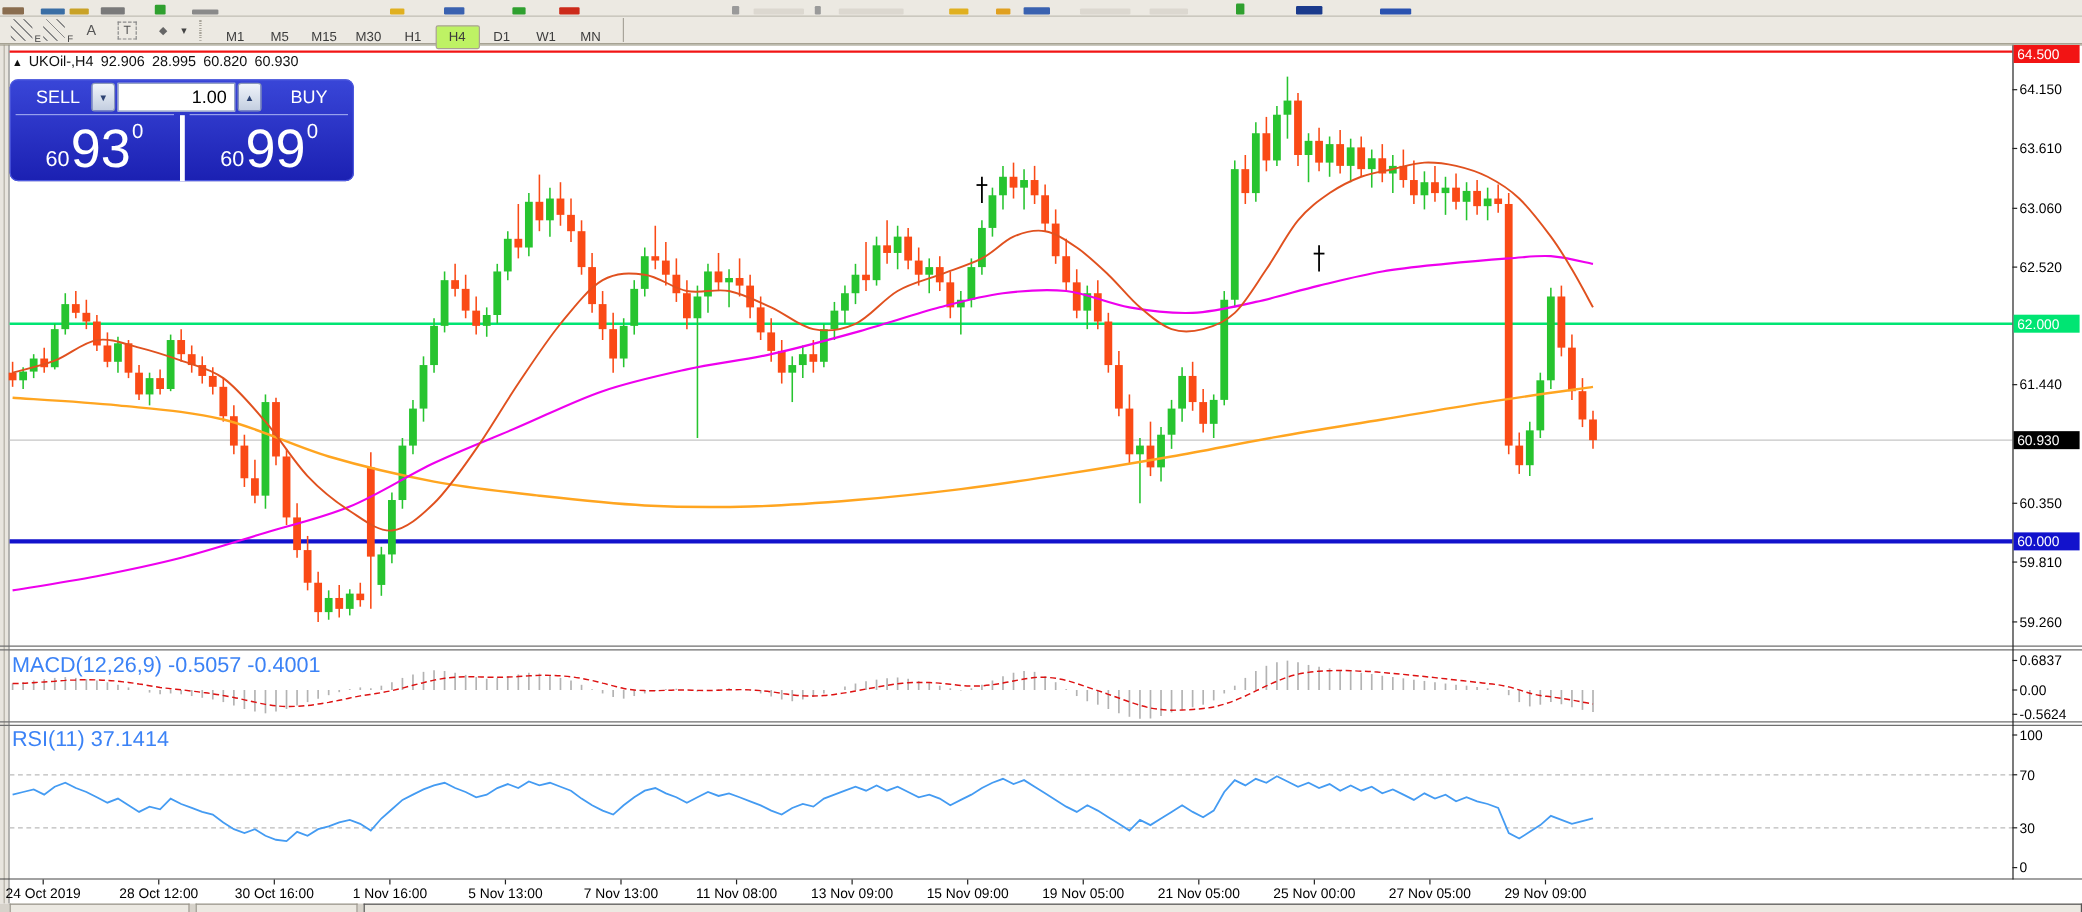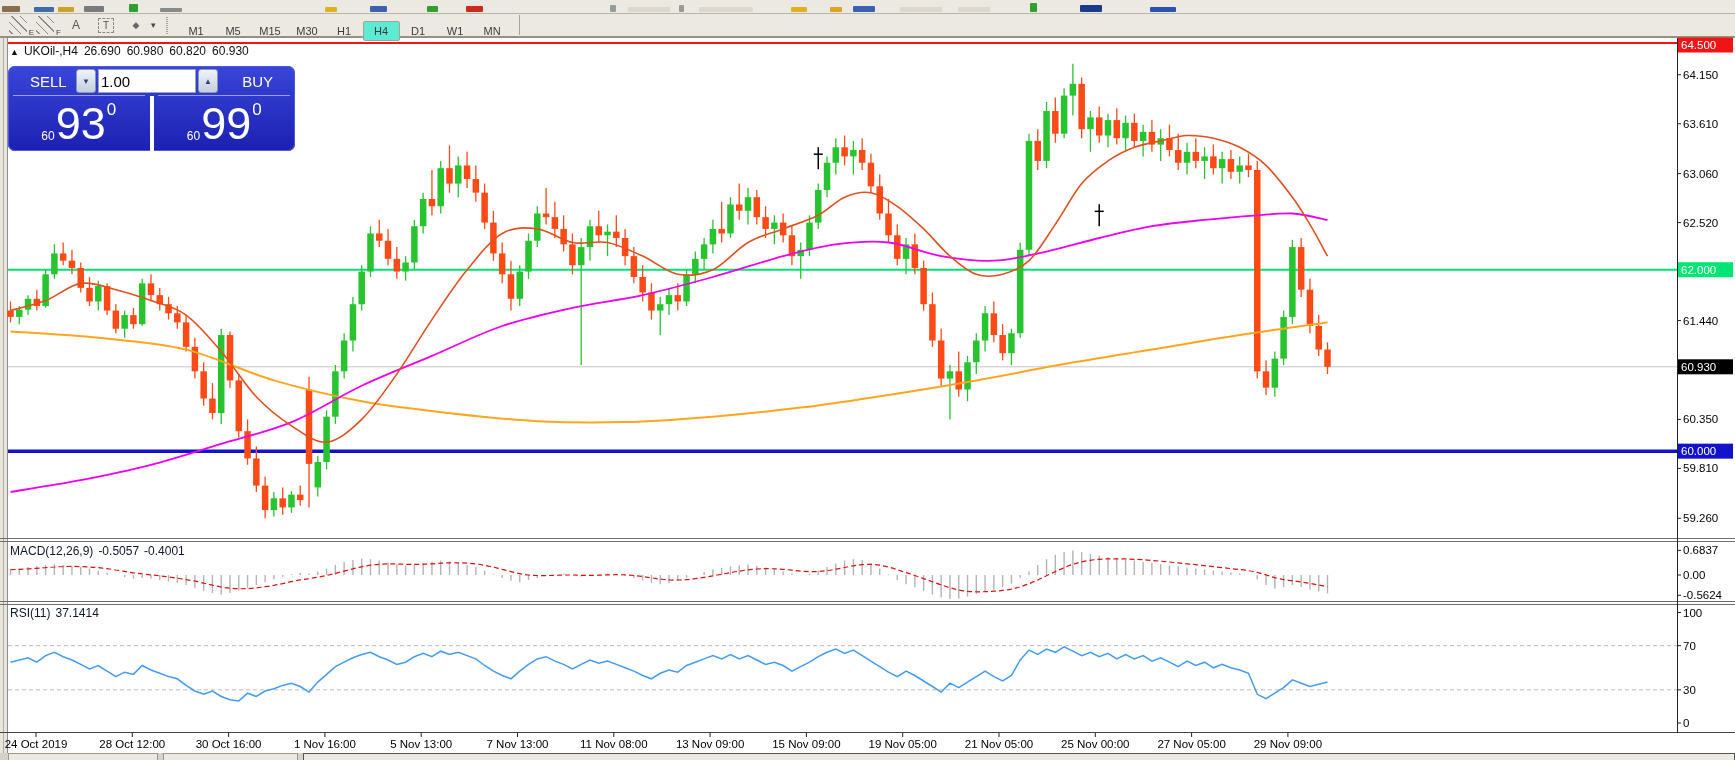"H4" .tf.active { background: #5eead4 -> #bef264 }
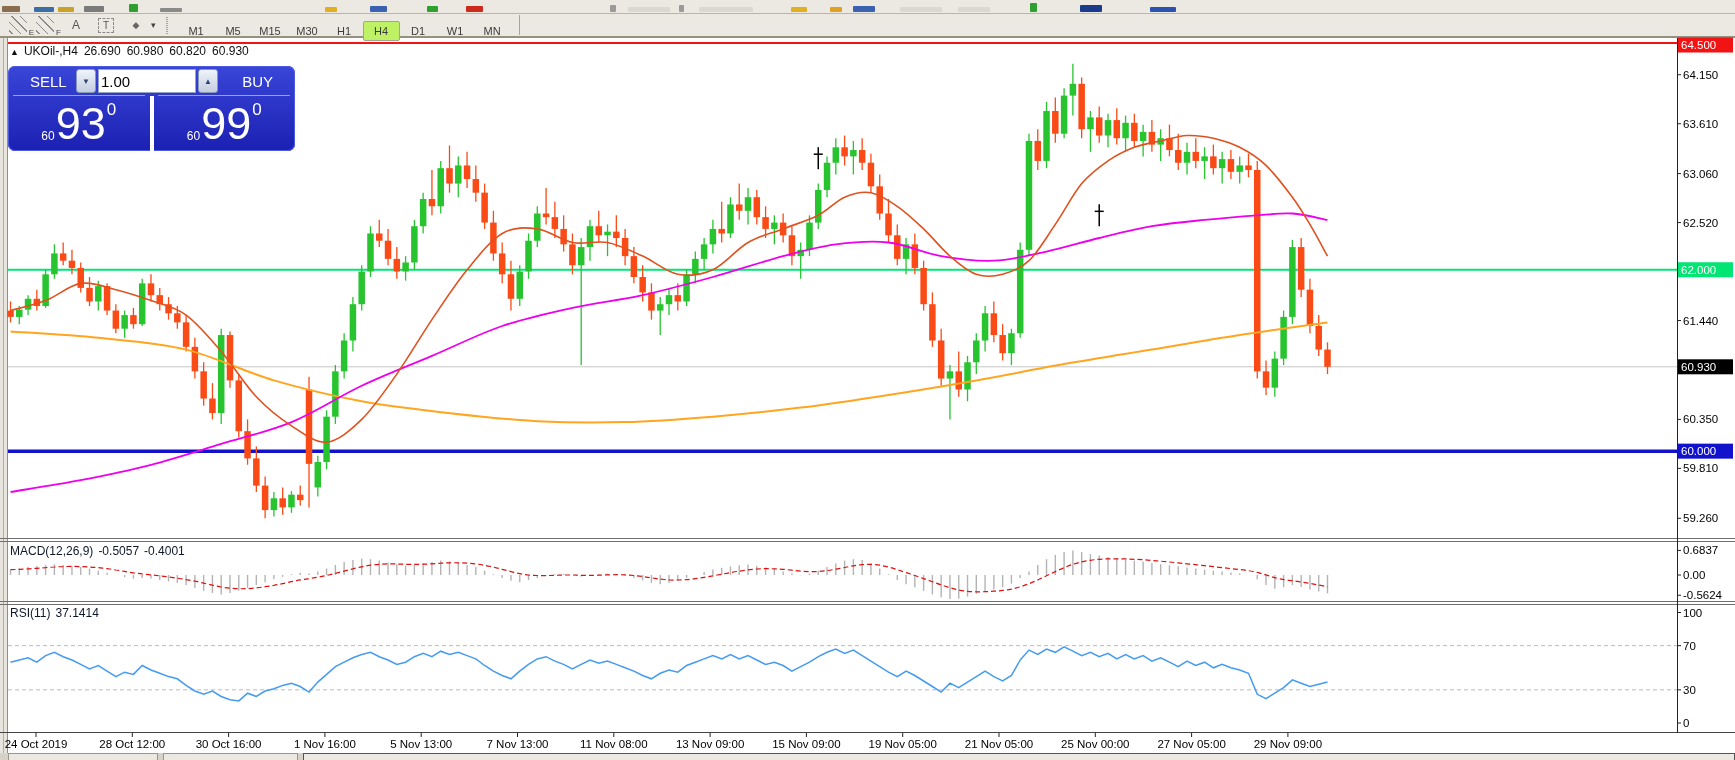"26.690" span { text: 26.690 -> 92.906 }
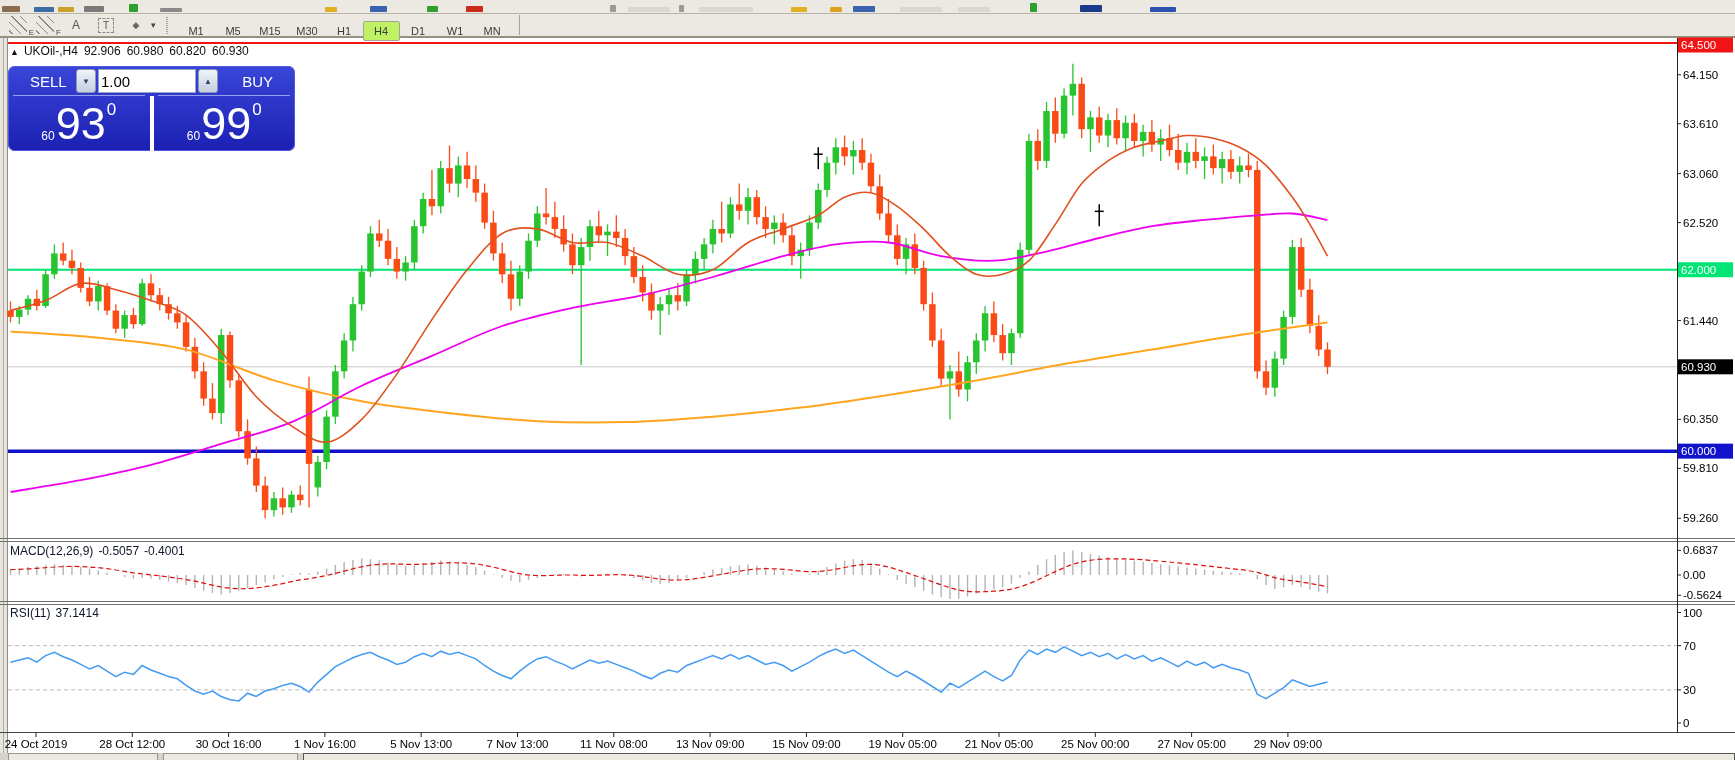"60.980" span { text: 60.980 -> 28.995 }
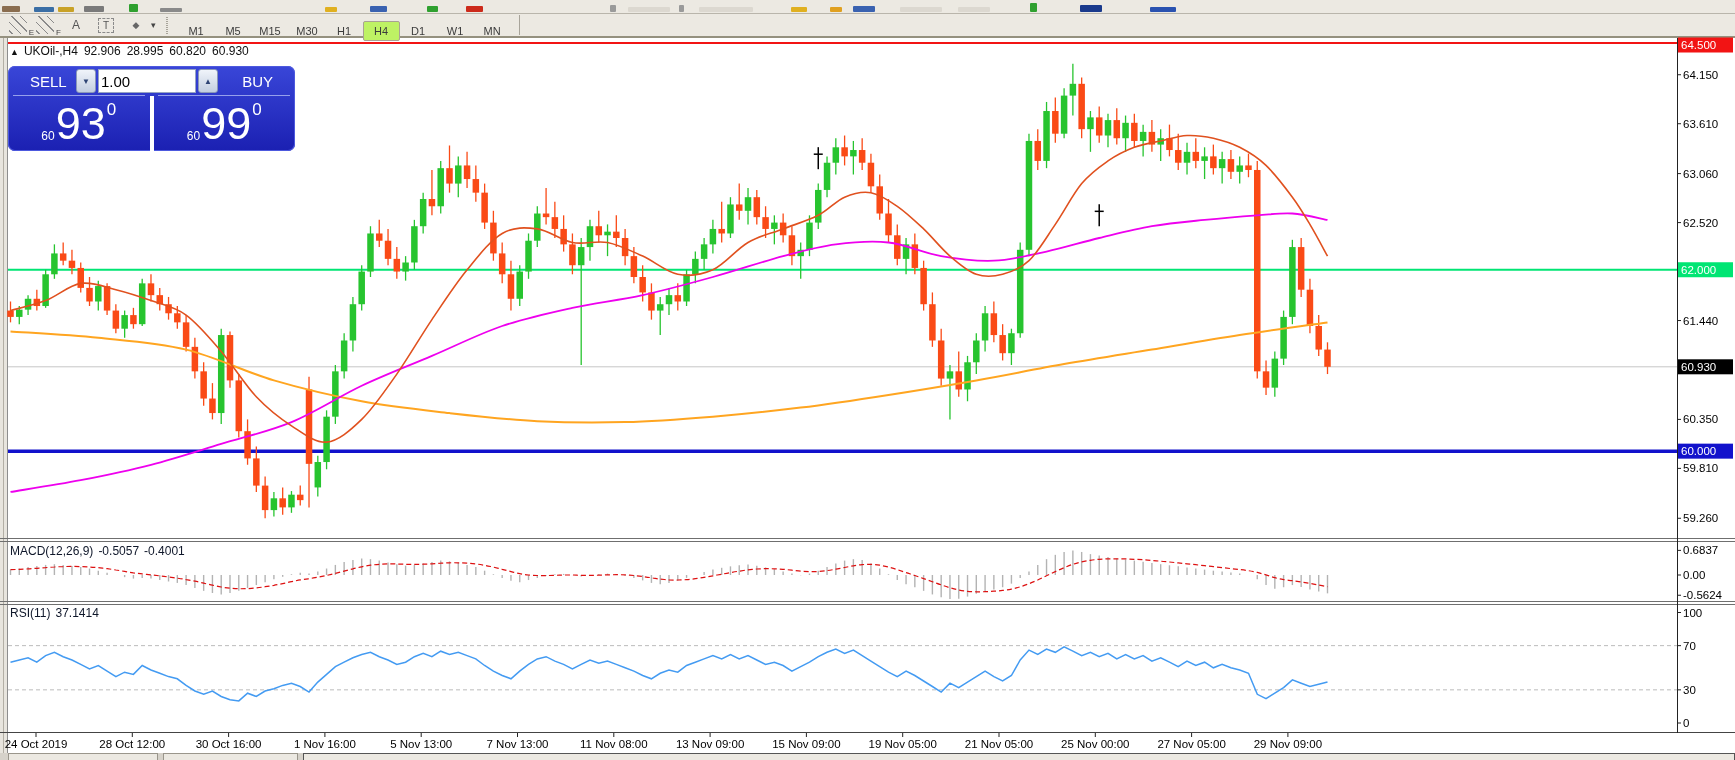"1.00" .vol-input { text-align: left -> right }
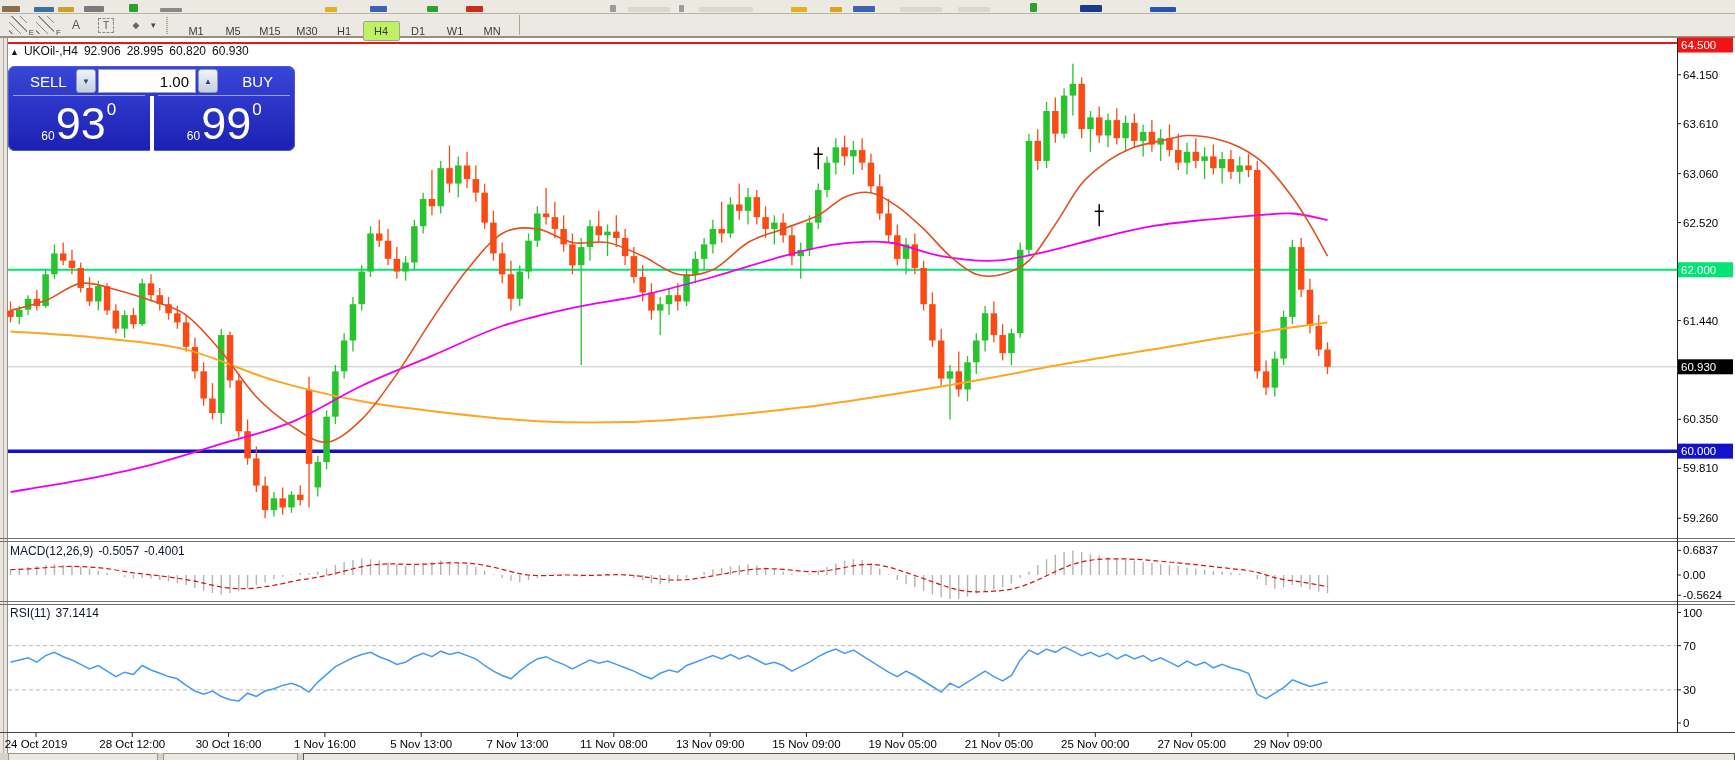"60" .px-sm { font-size: 12px -> 18px }
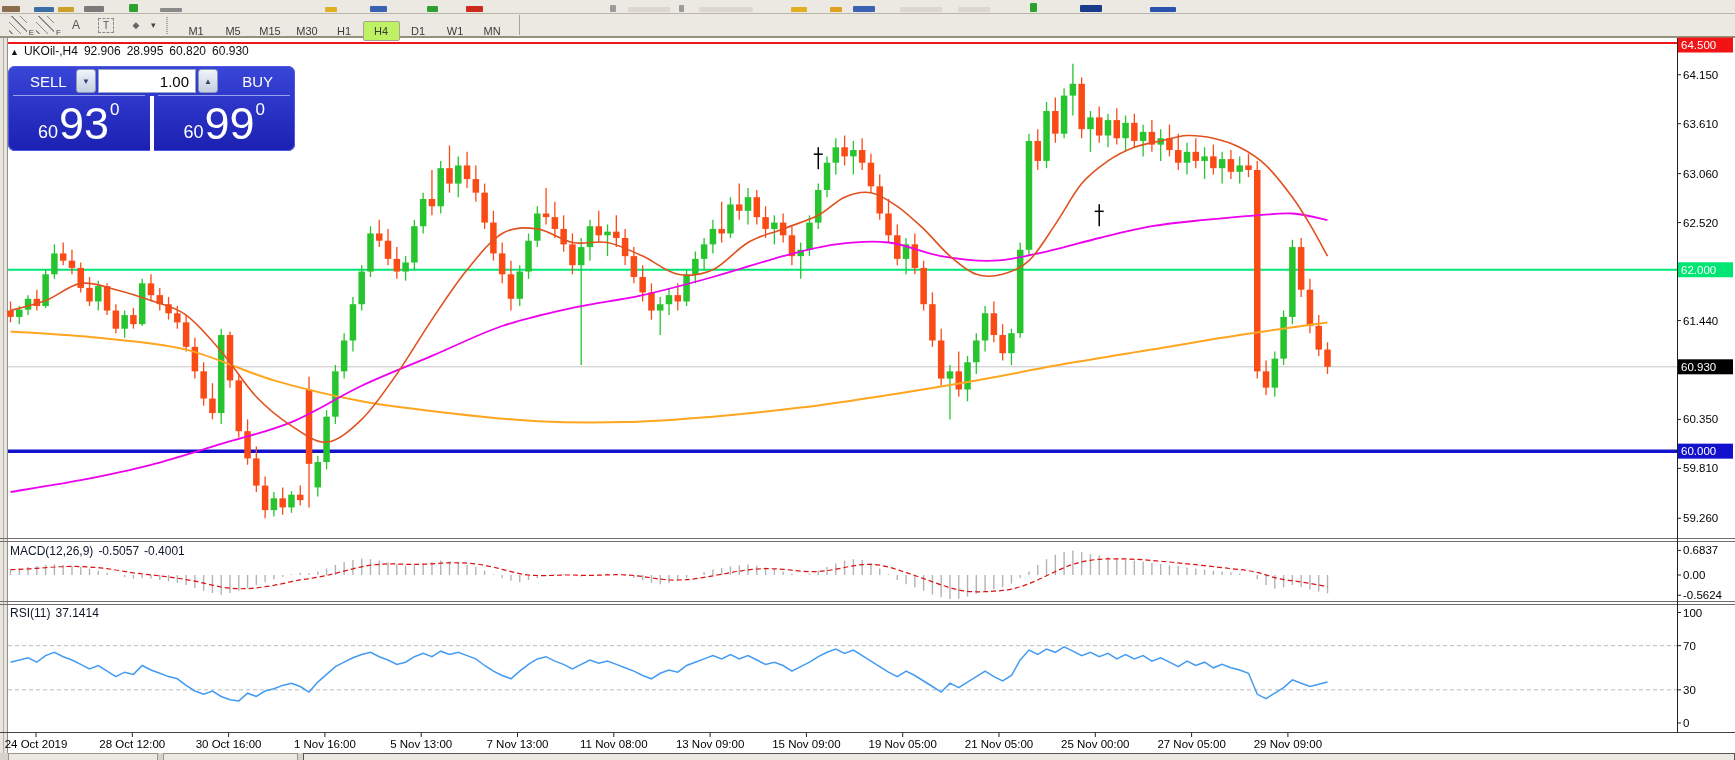"MACD(12,26,9) -0.5057 -0.4001" .ind-label { color: #0f172a -> #3b82f6; font-size: 12px -> 18px }
